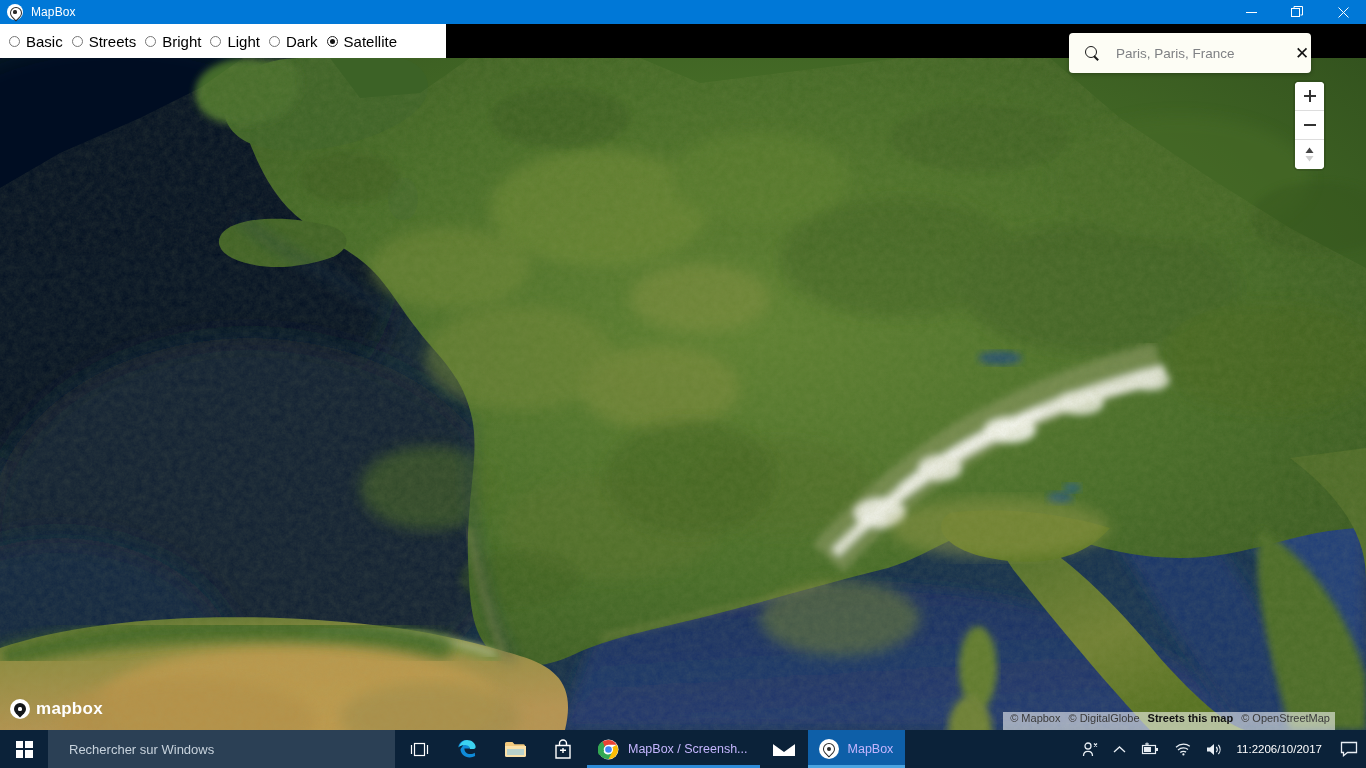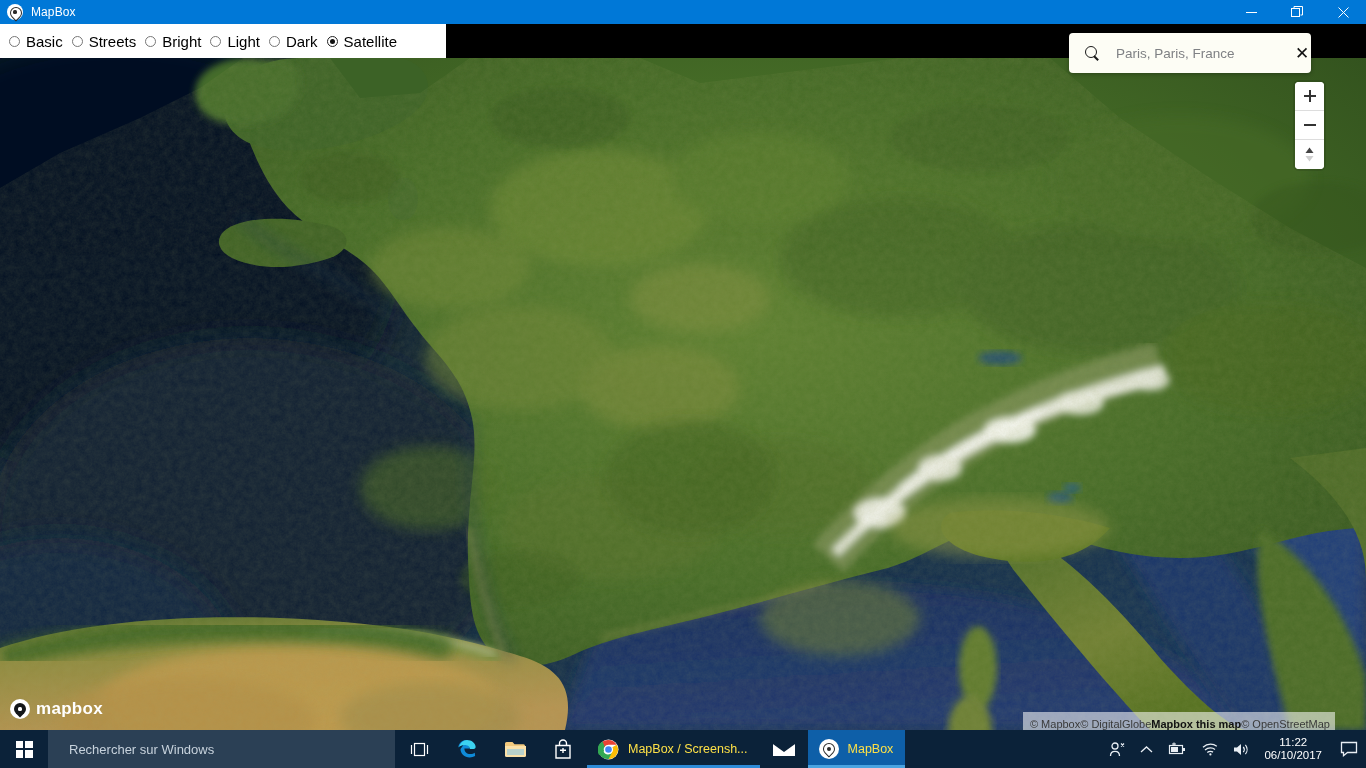"© Mapbox" #attrib { align-items: flex-end -> flex-start; gap: 0 -> 8px }
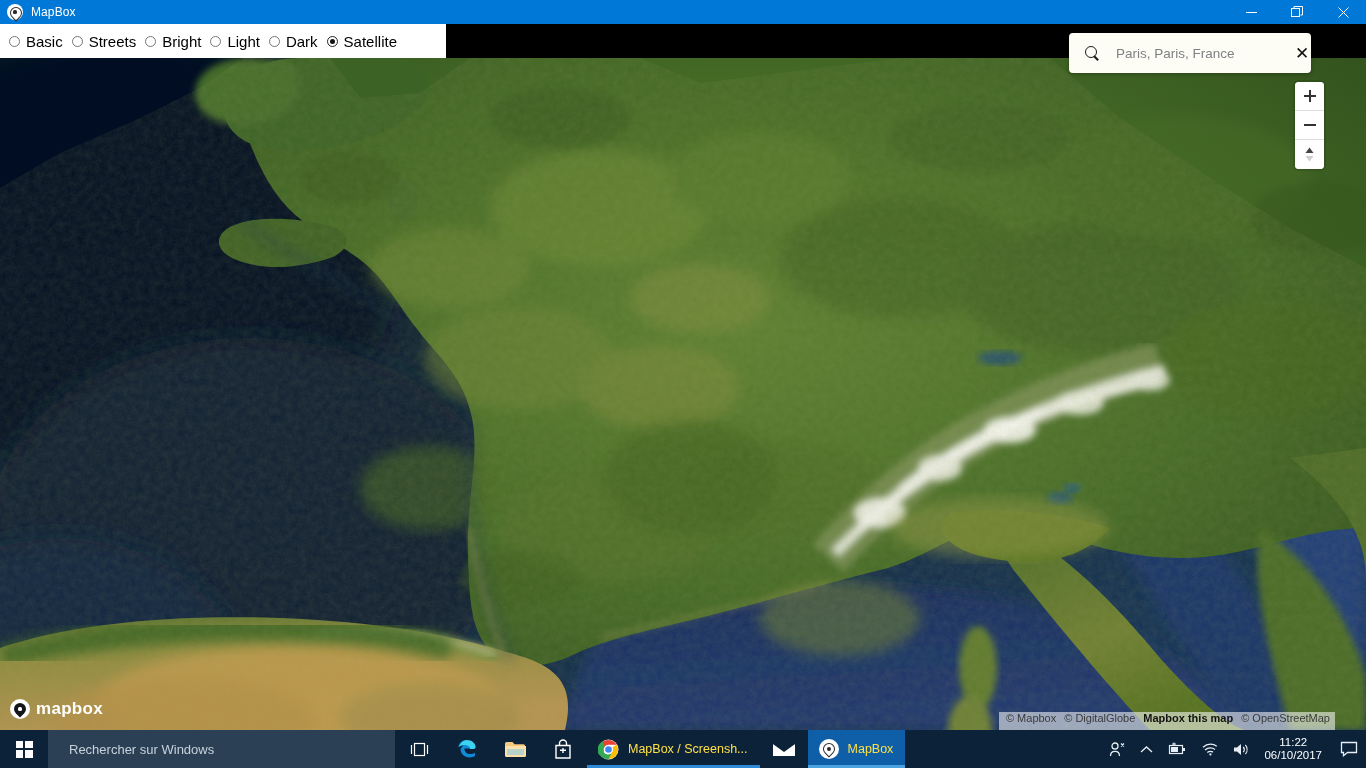"Mapbox this map" a.improve { text: Mapbox -> Streets }
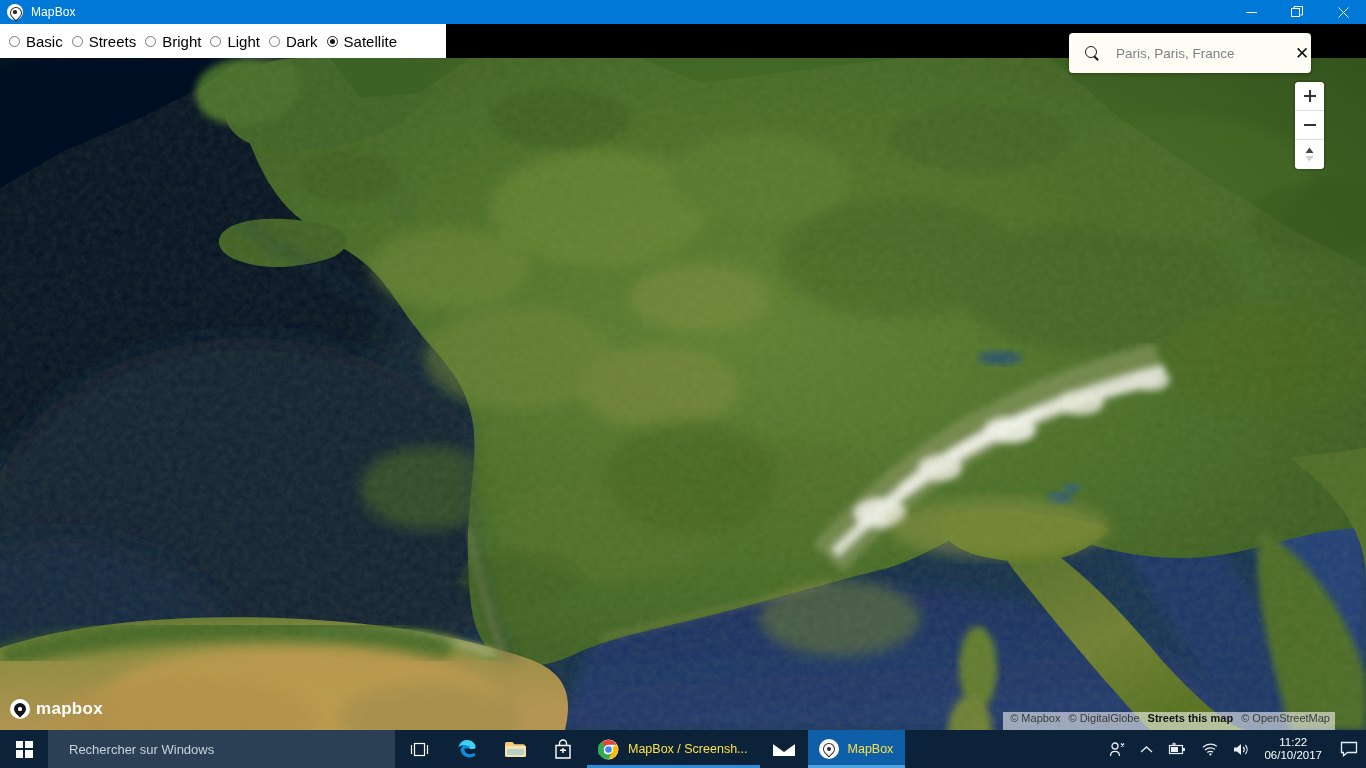"MapBox / Screensh..." .tbapp .lab { color: #fde047 -> #c4b5fd }
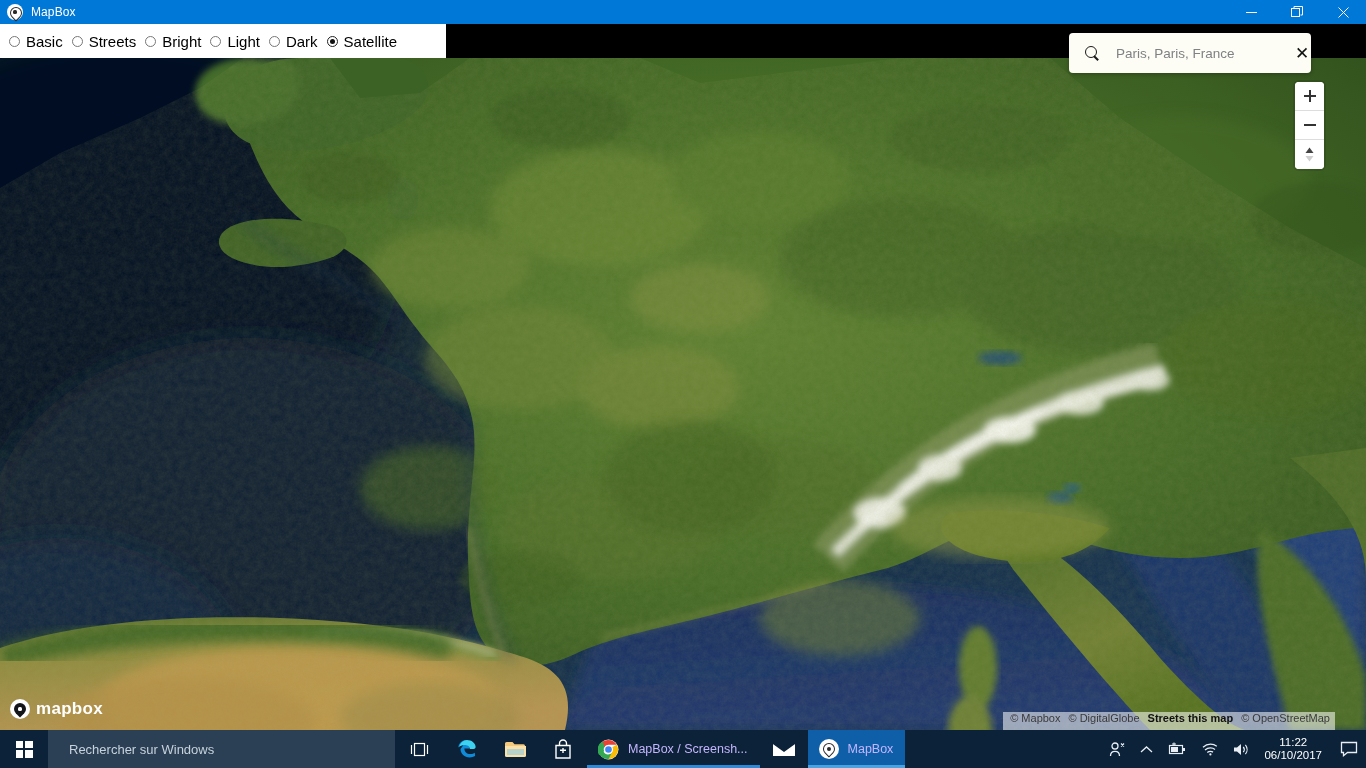"11:22" #clock { flex-direction: column -> row }
